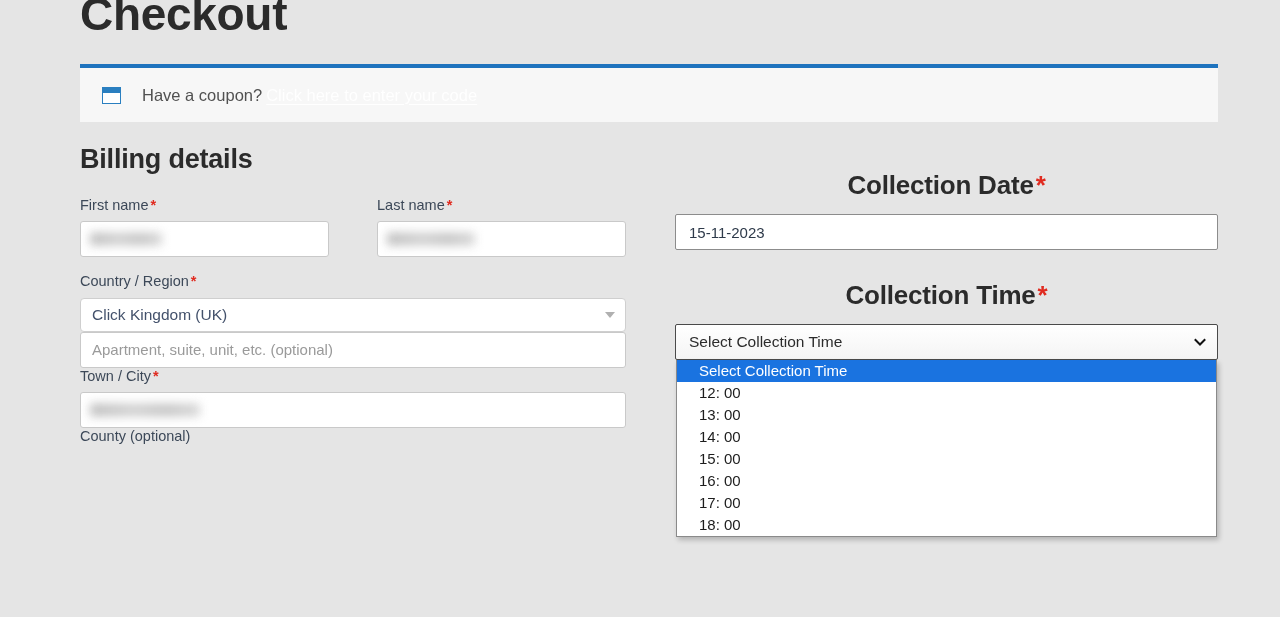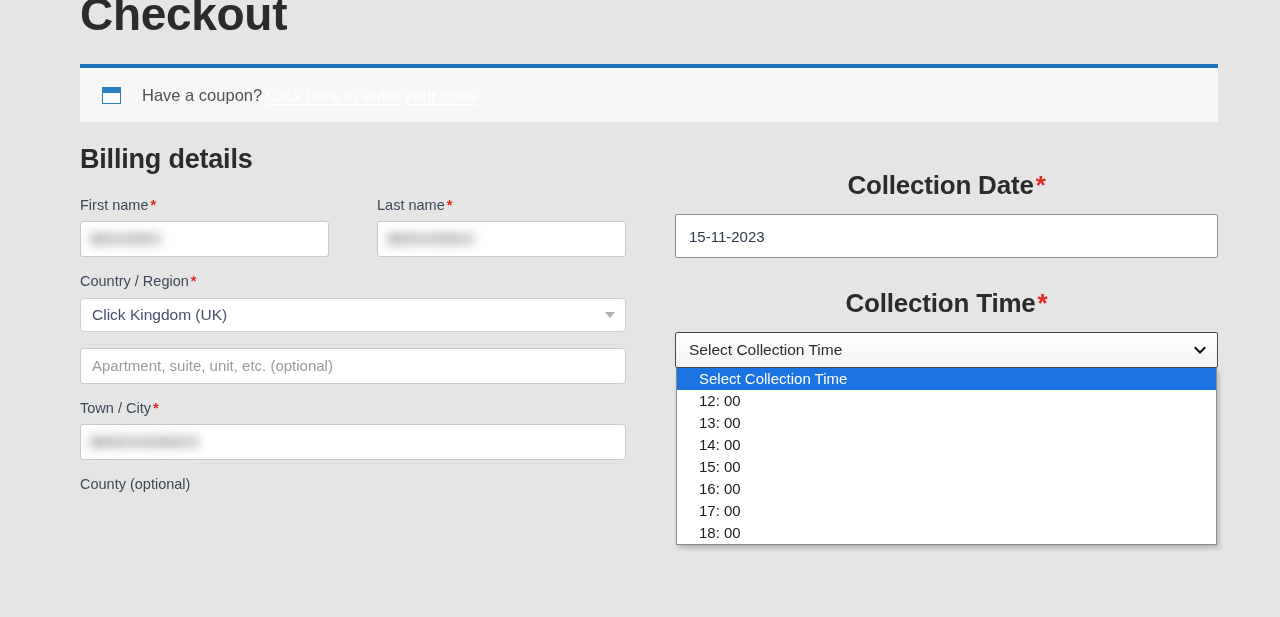"15-11-2023" .date-input { height: 44px -> 36px }
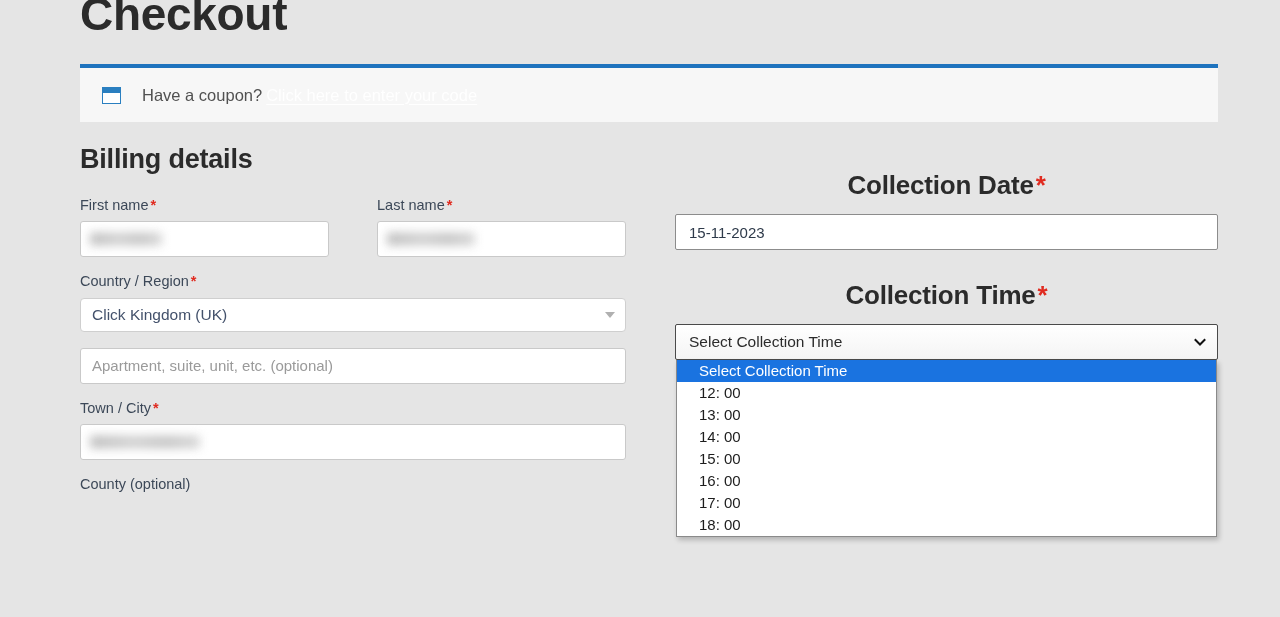"Country / Region *" .field { margin-bottom: 16px -> none }
